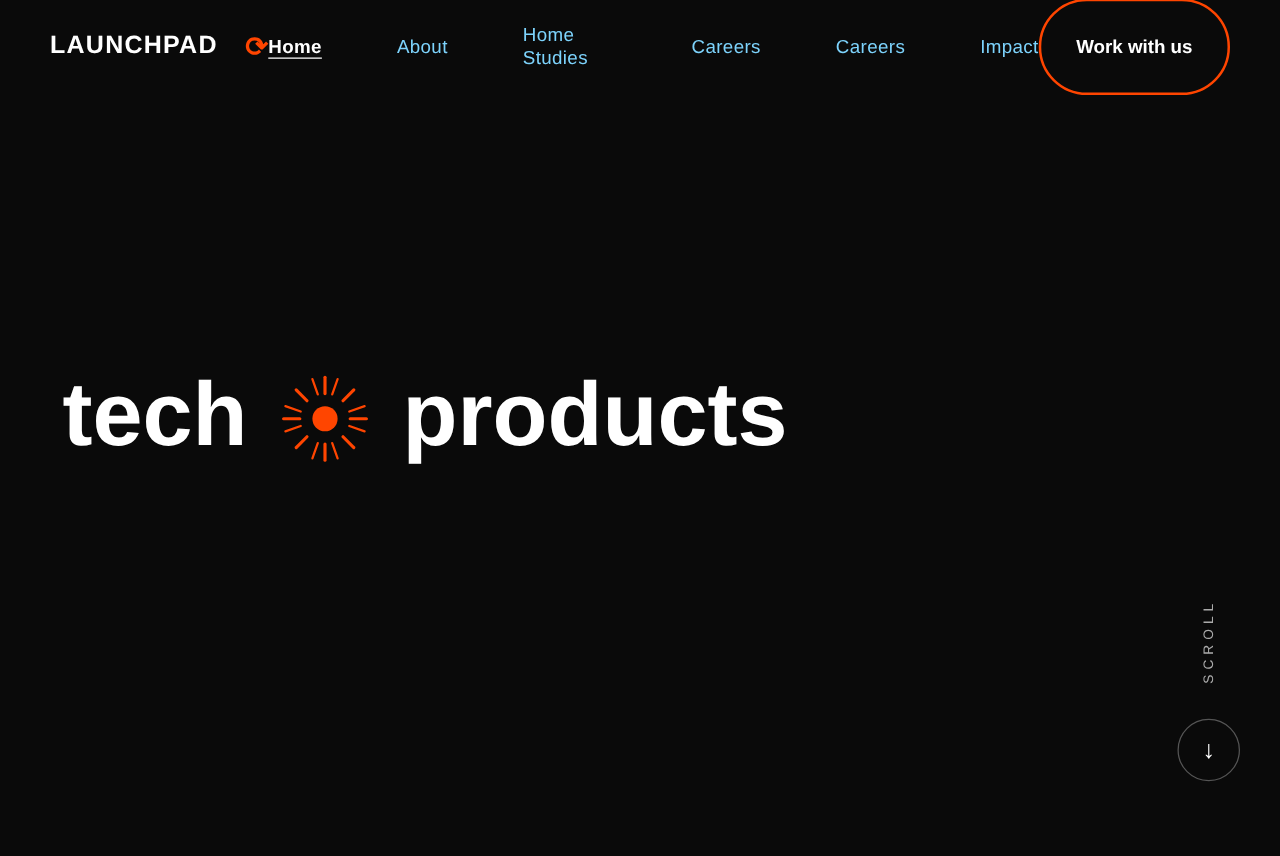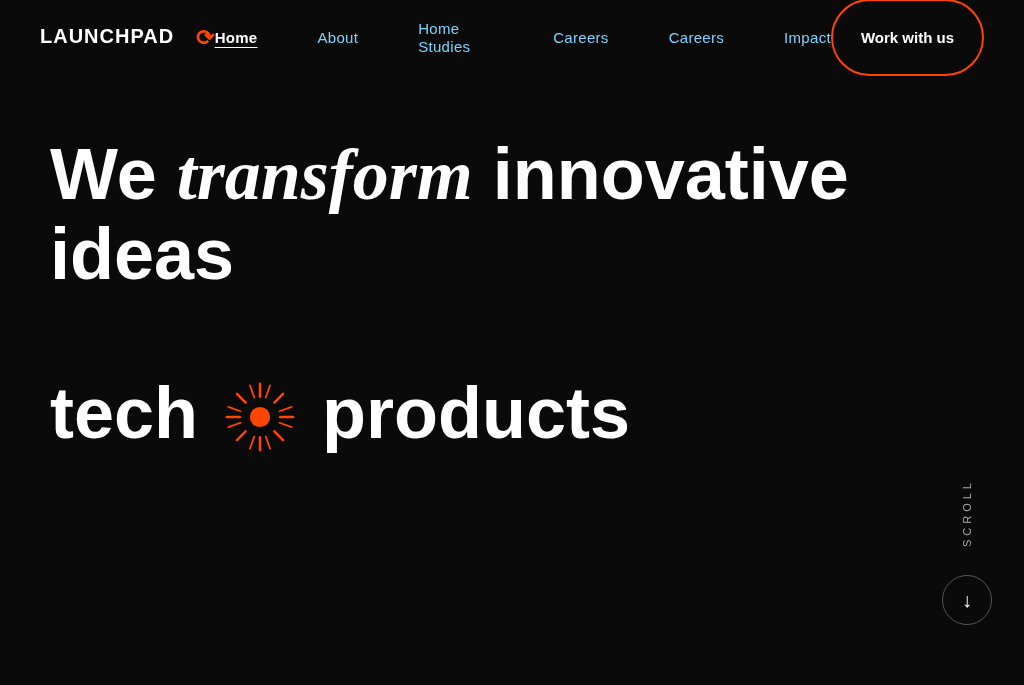"We transform innovative ideas" span { html: <span> <span>We </span><span>transform</span><span> innovative ideas</span> </span> -> none }
